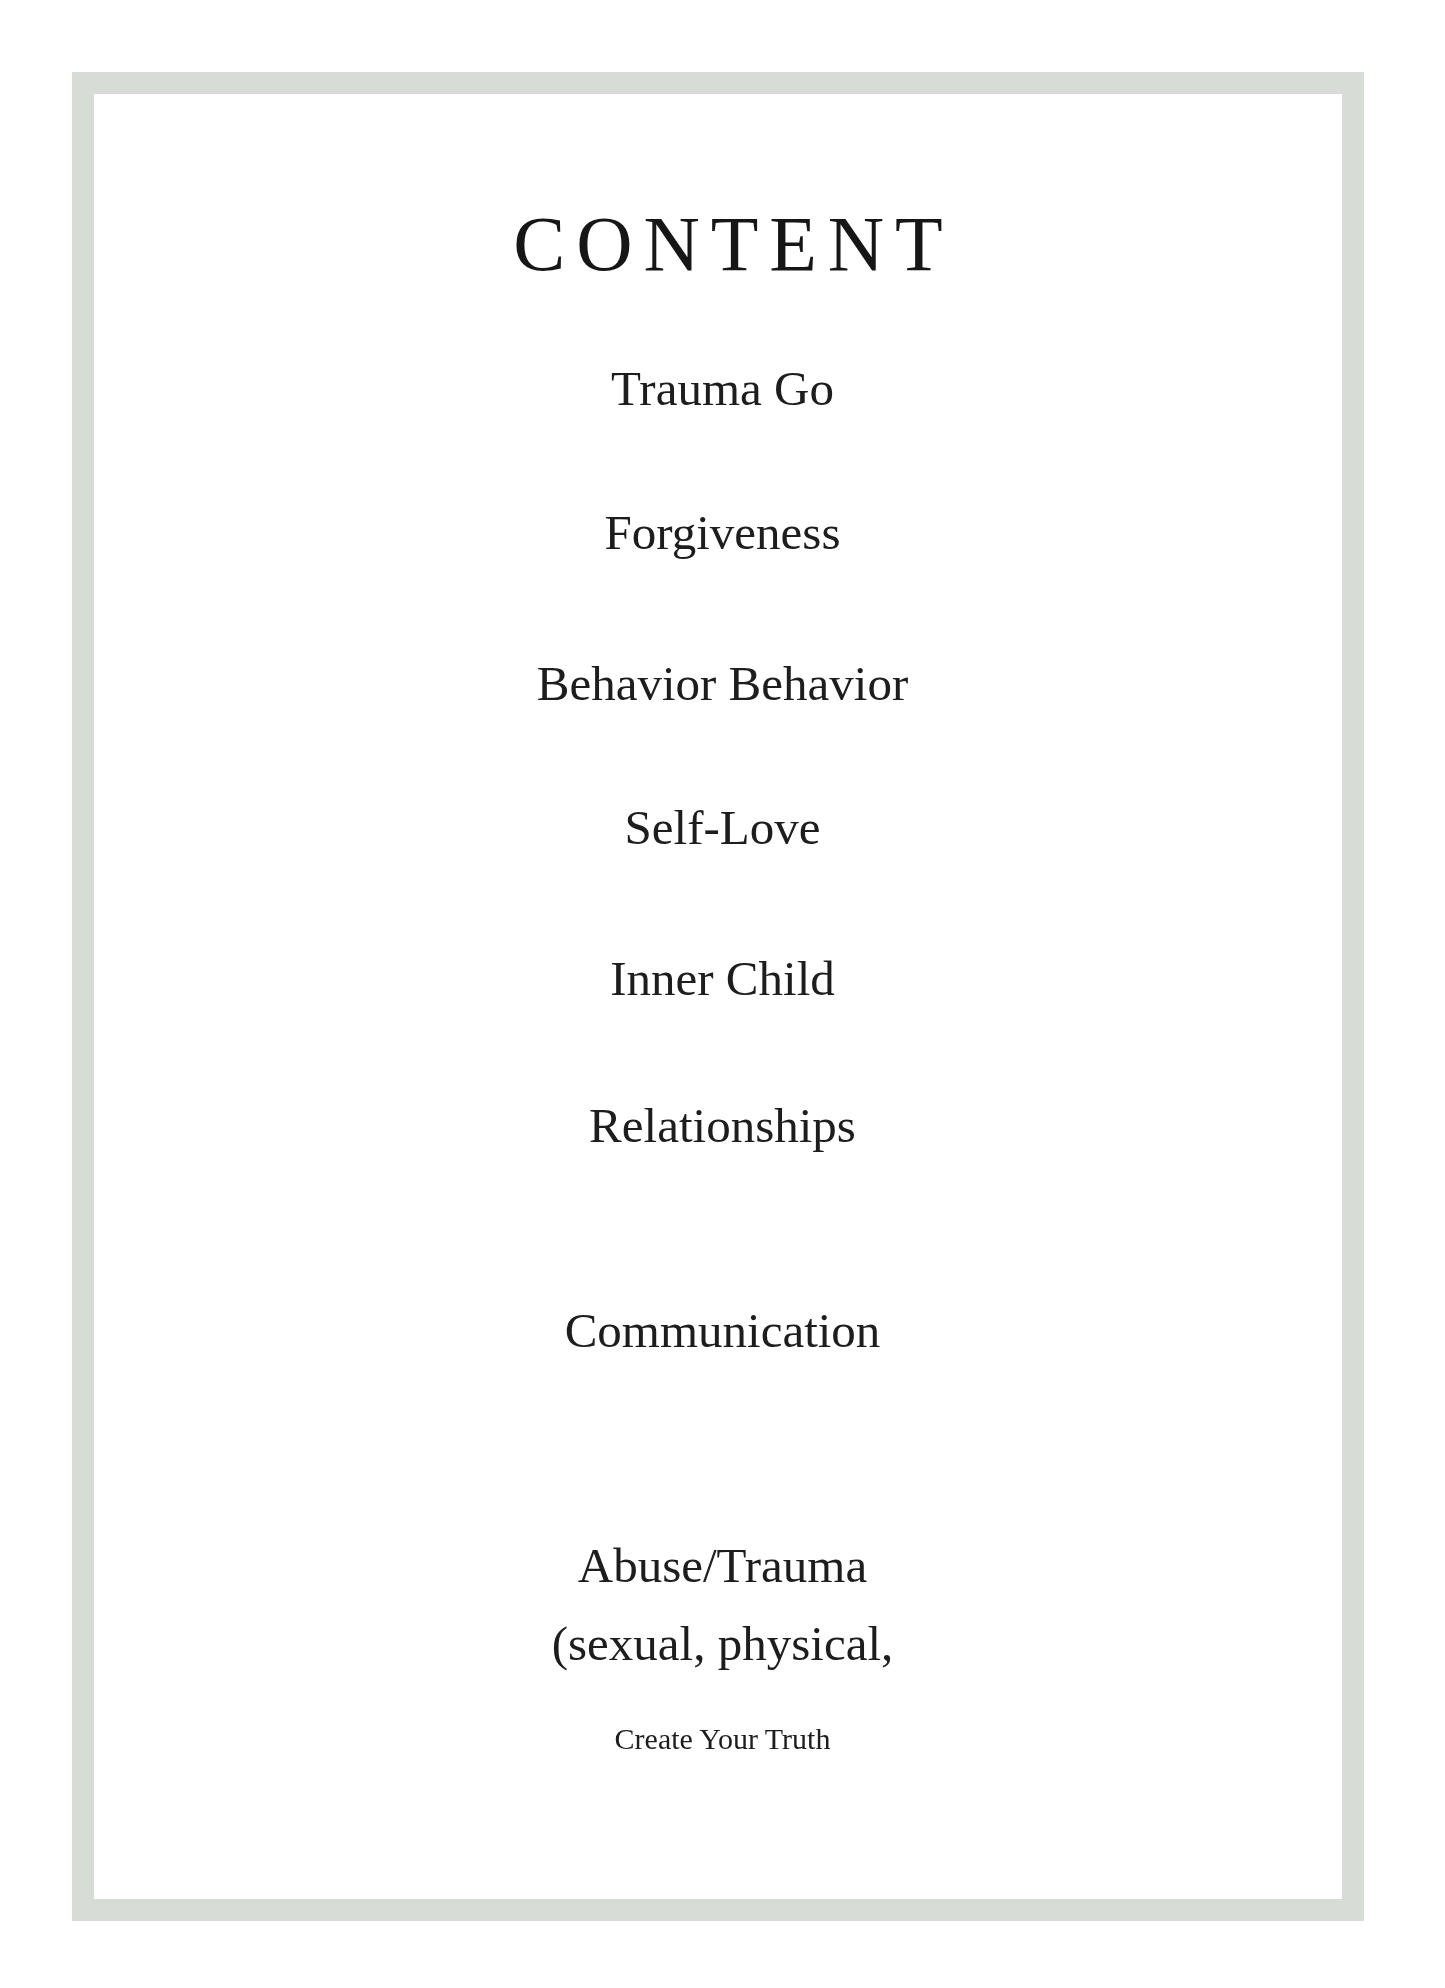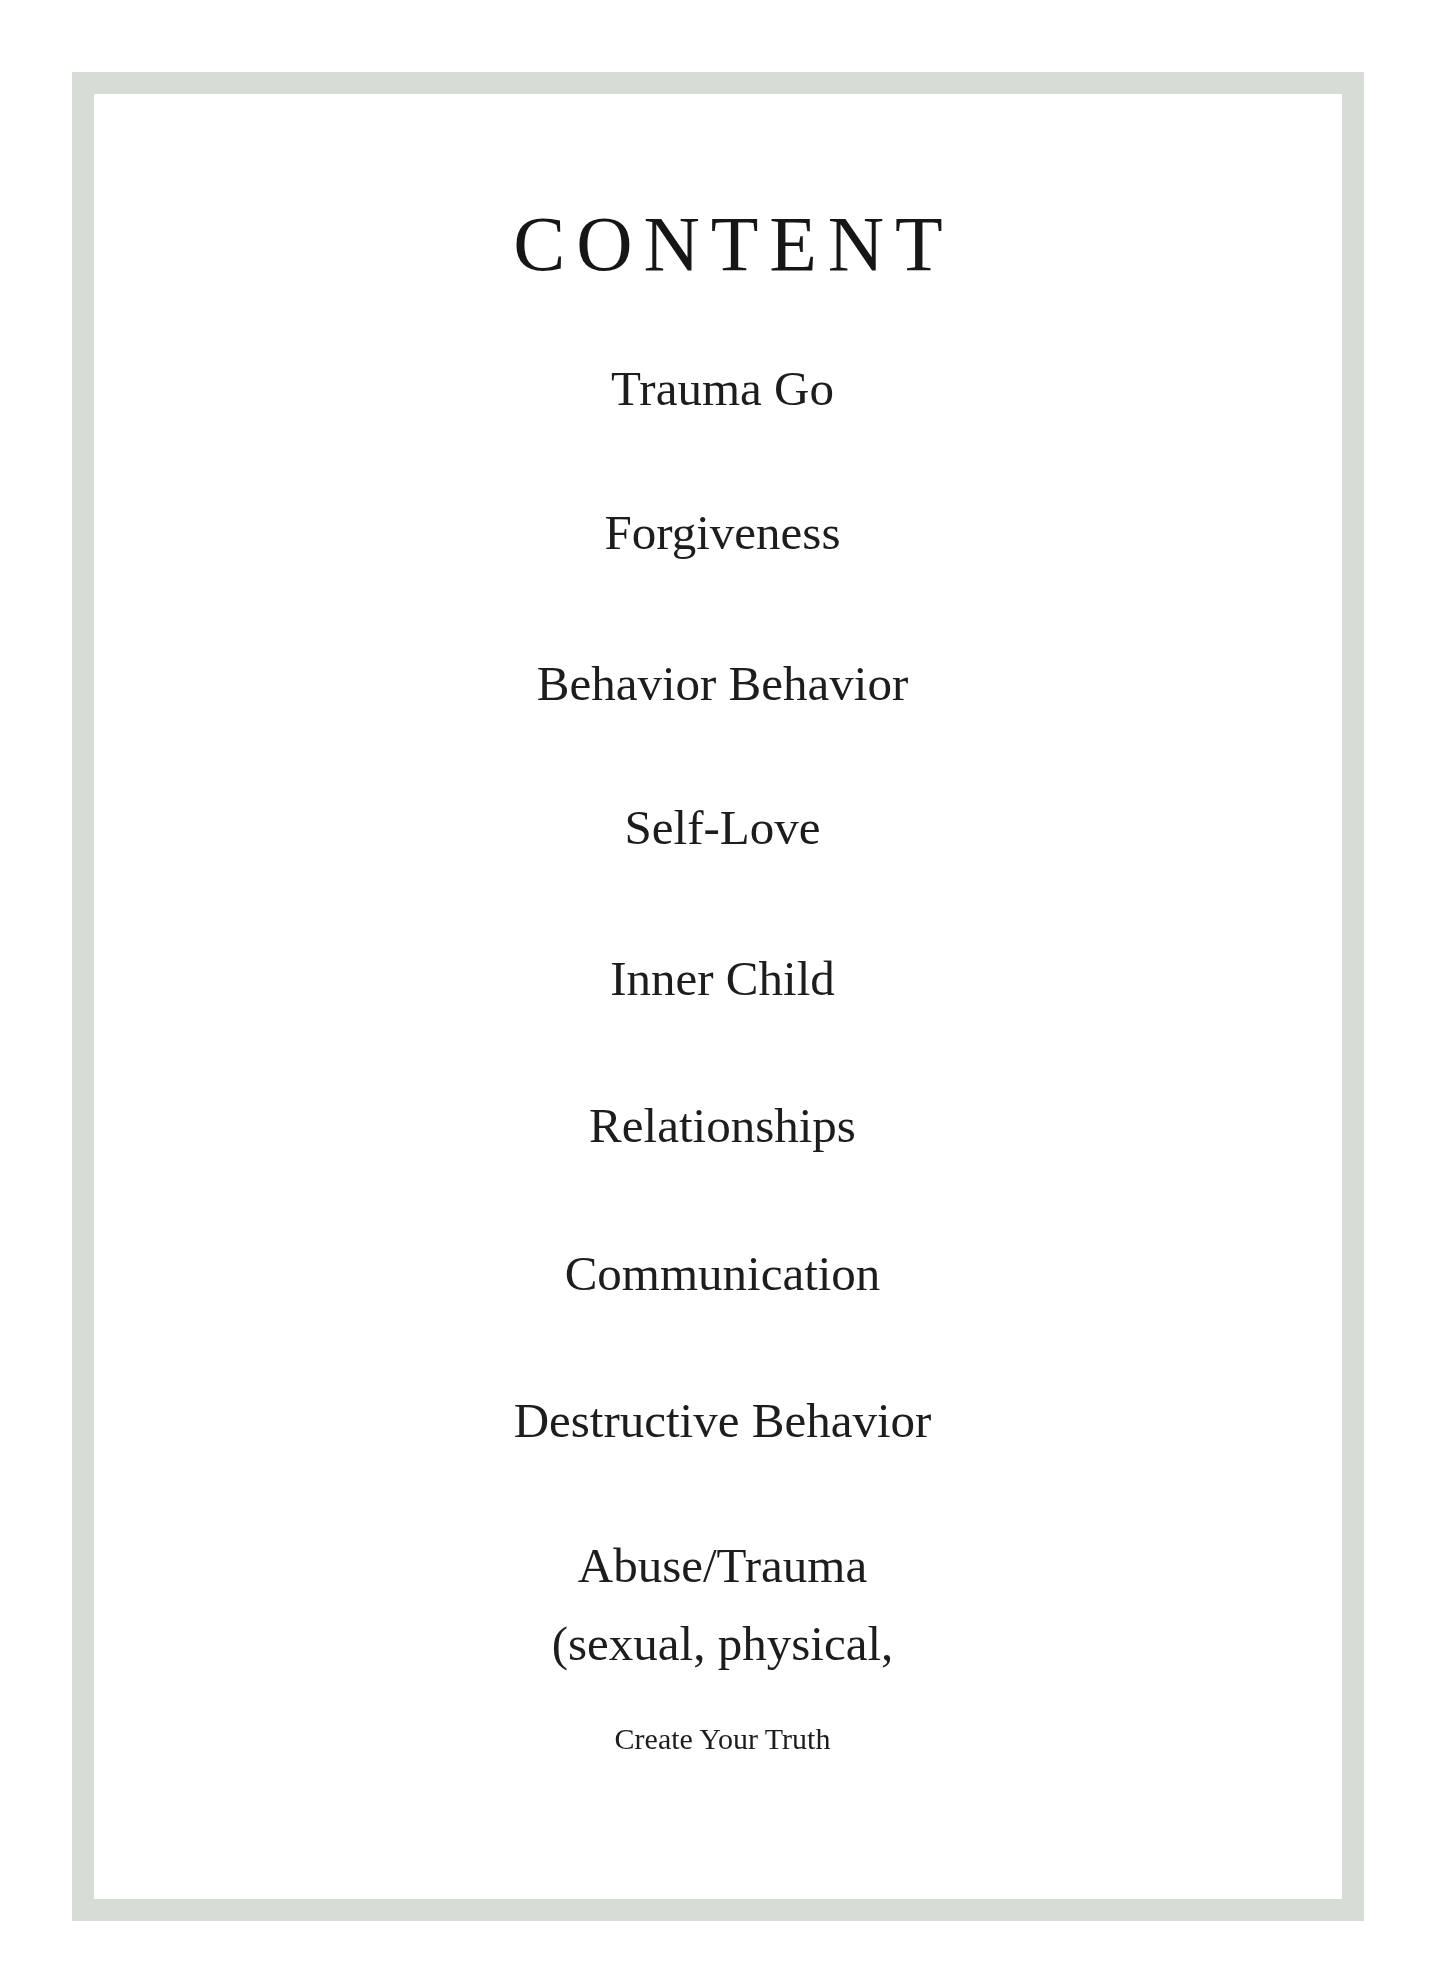"Communication" div.line { top: 1249px -> 1306px }
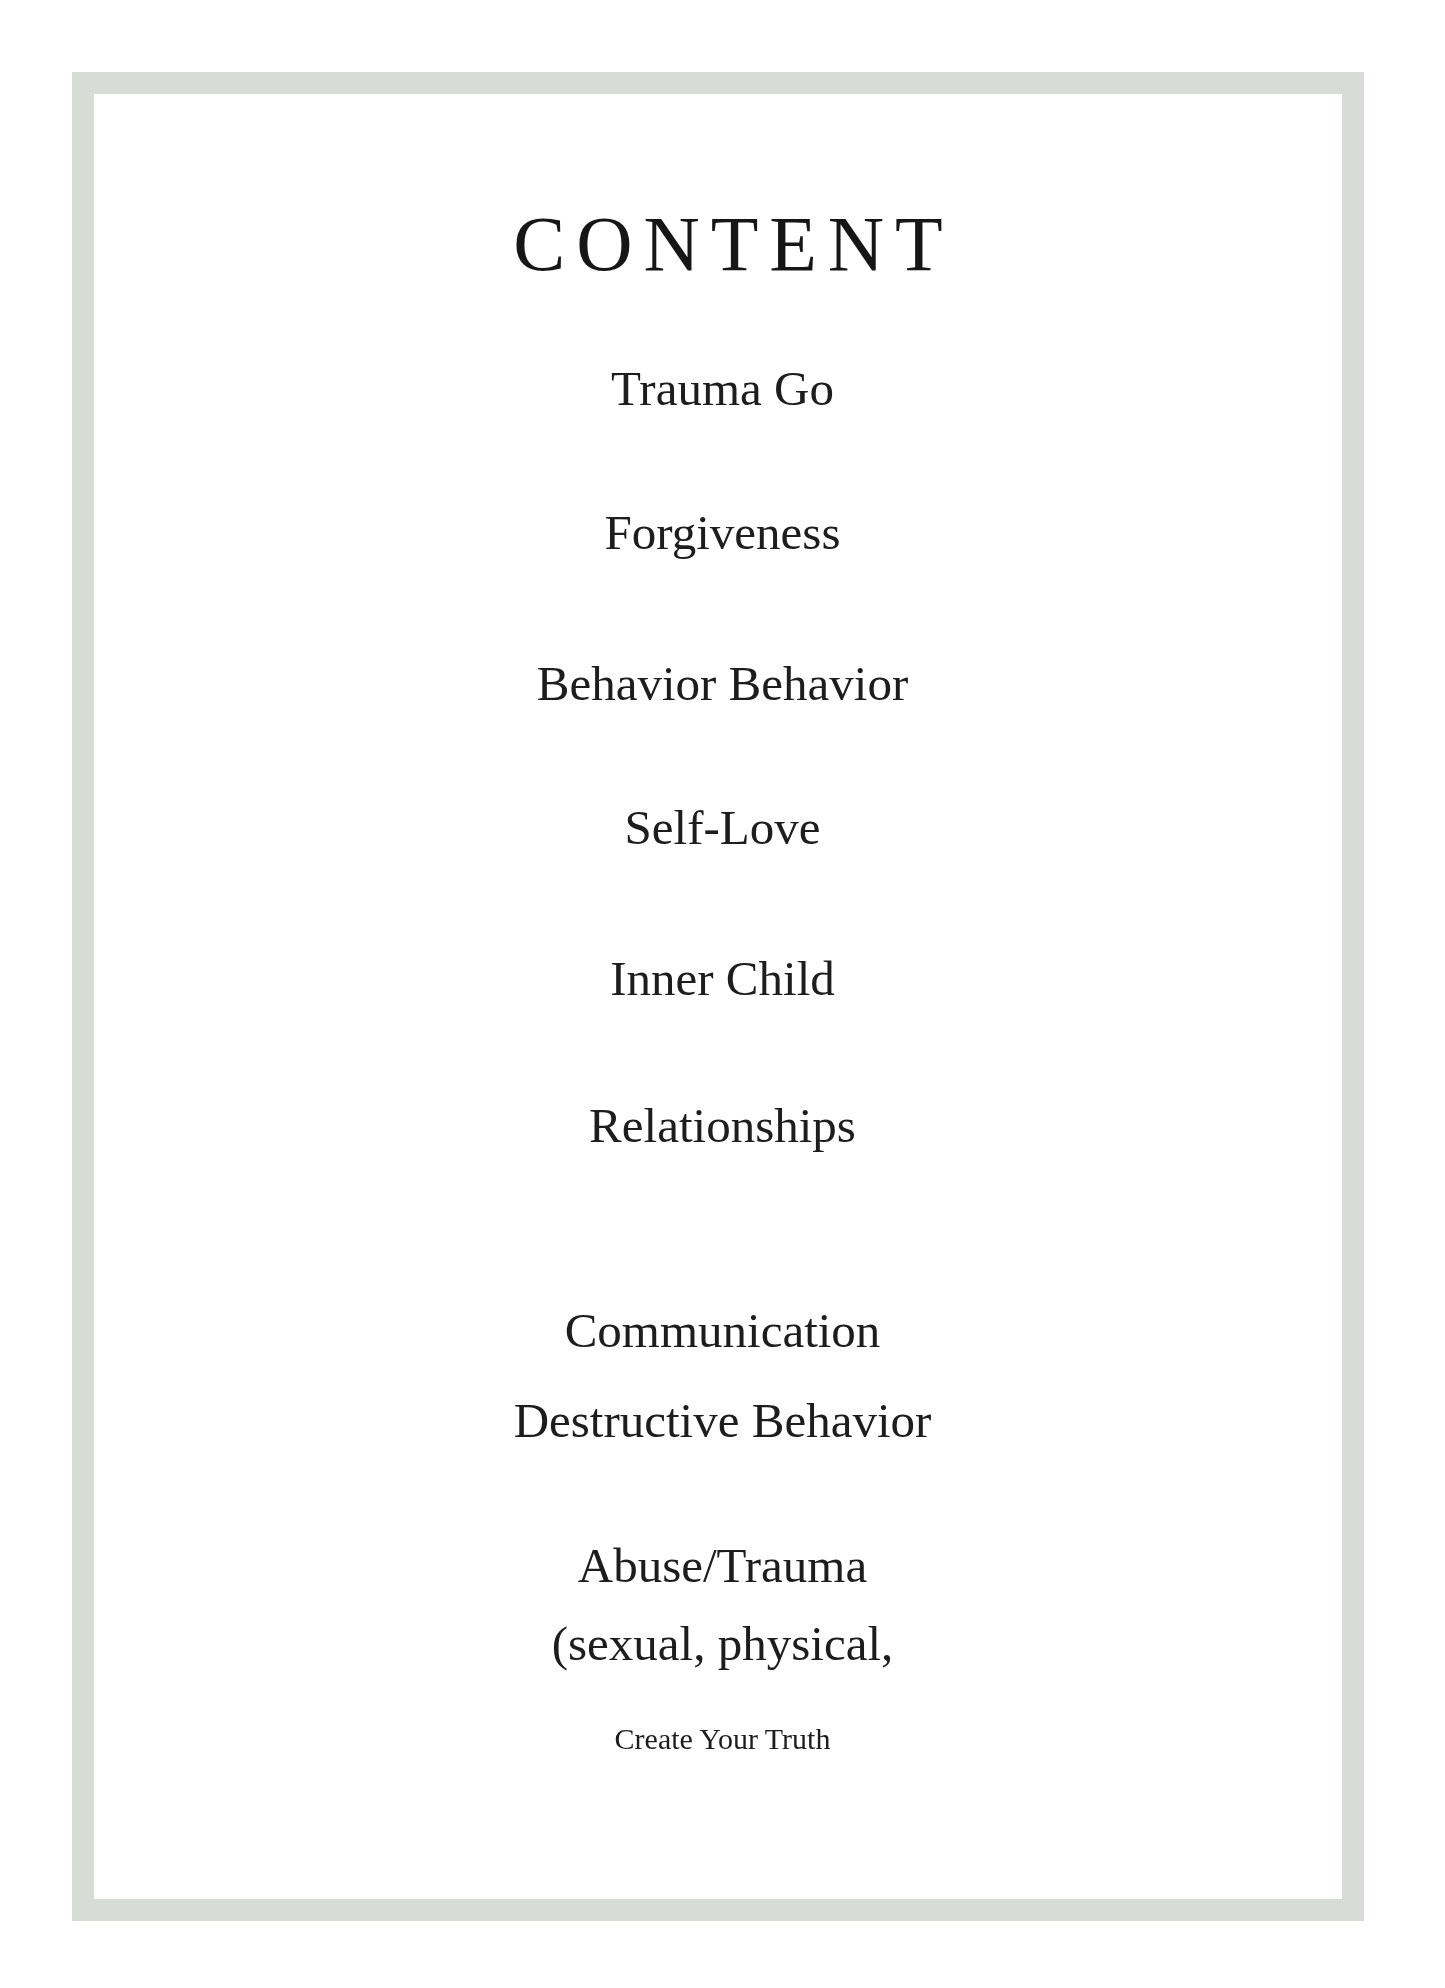"Destructive Behavior" div.line { html: <div>Destructive Behavior</div> -> none }
